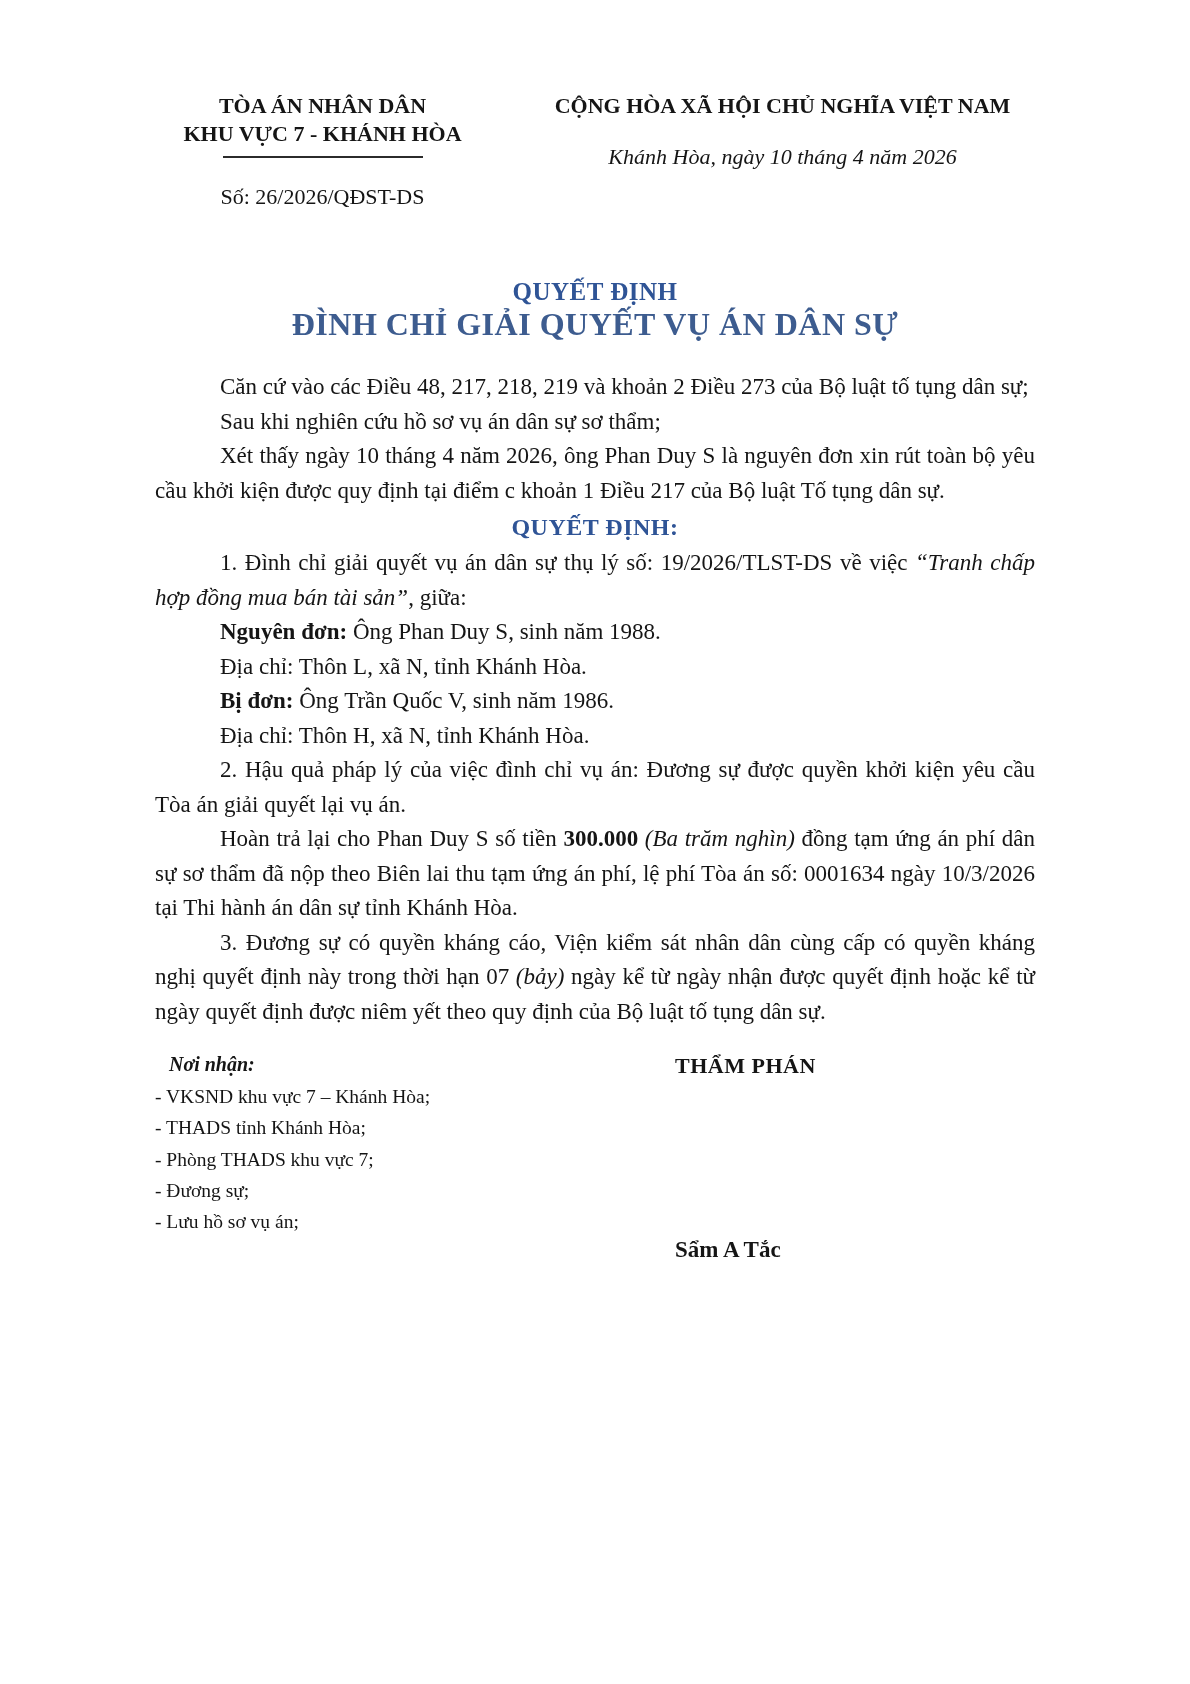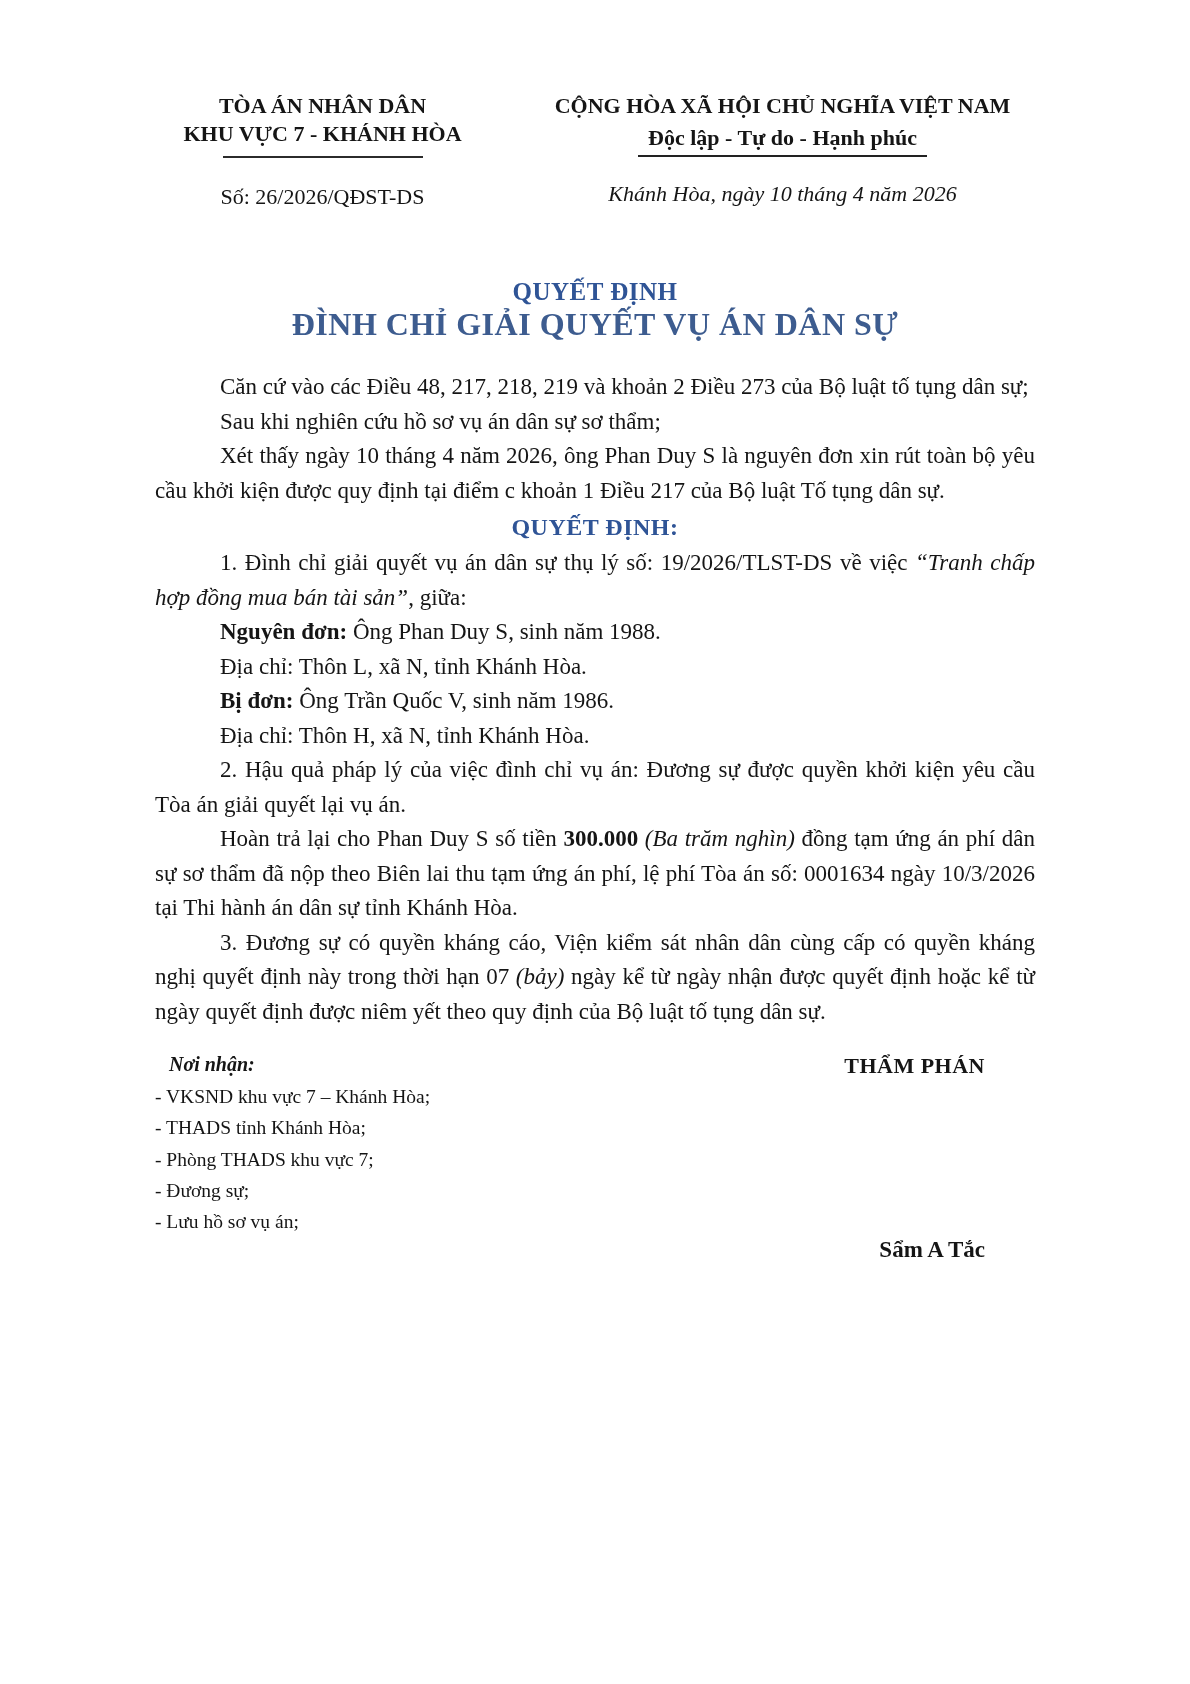"Độc lập - Tự do" div { html: <div> <span>Độc lập - Tự do - Hạnh phúc</span> </div> -> none }
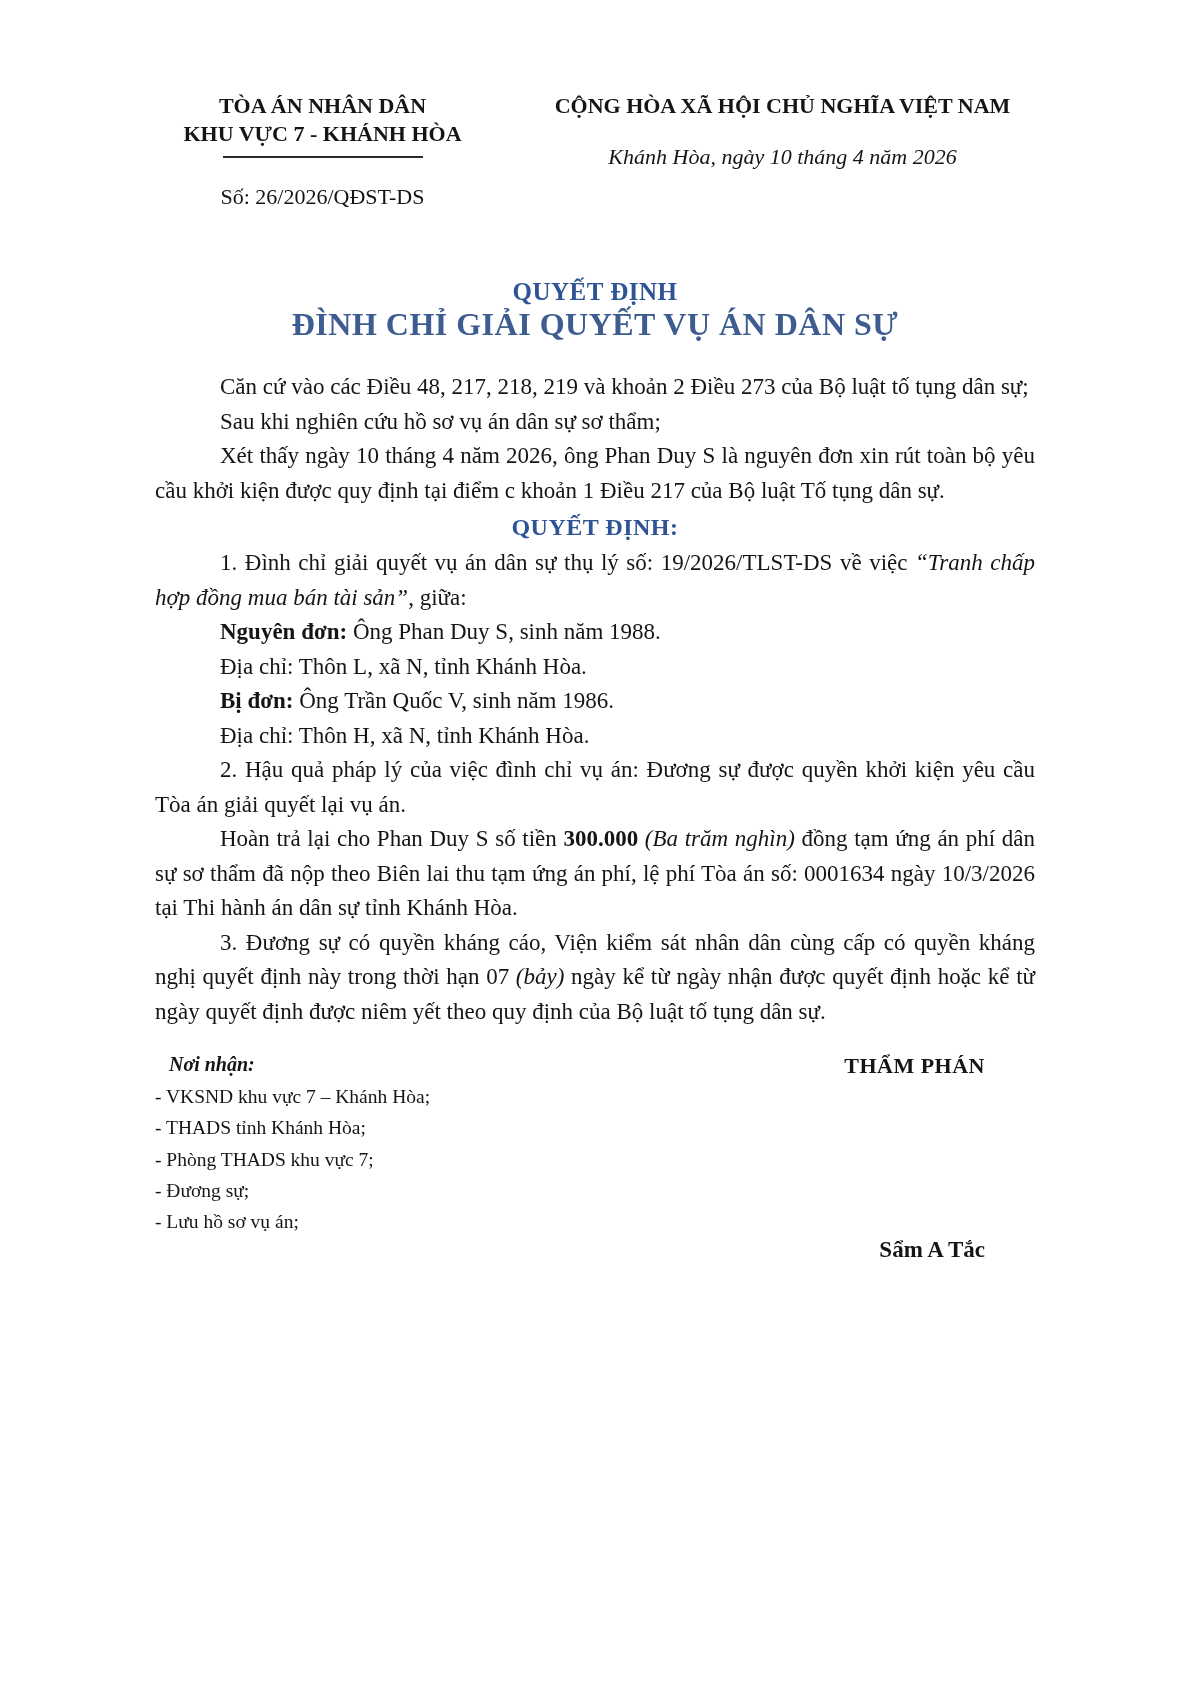"THẨM PHÁN" .footer-right { text-align: right -> left }
